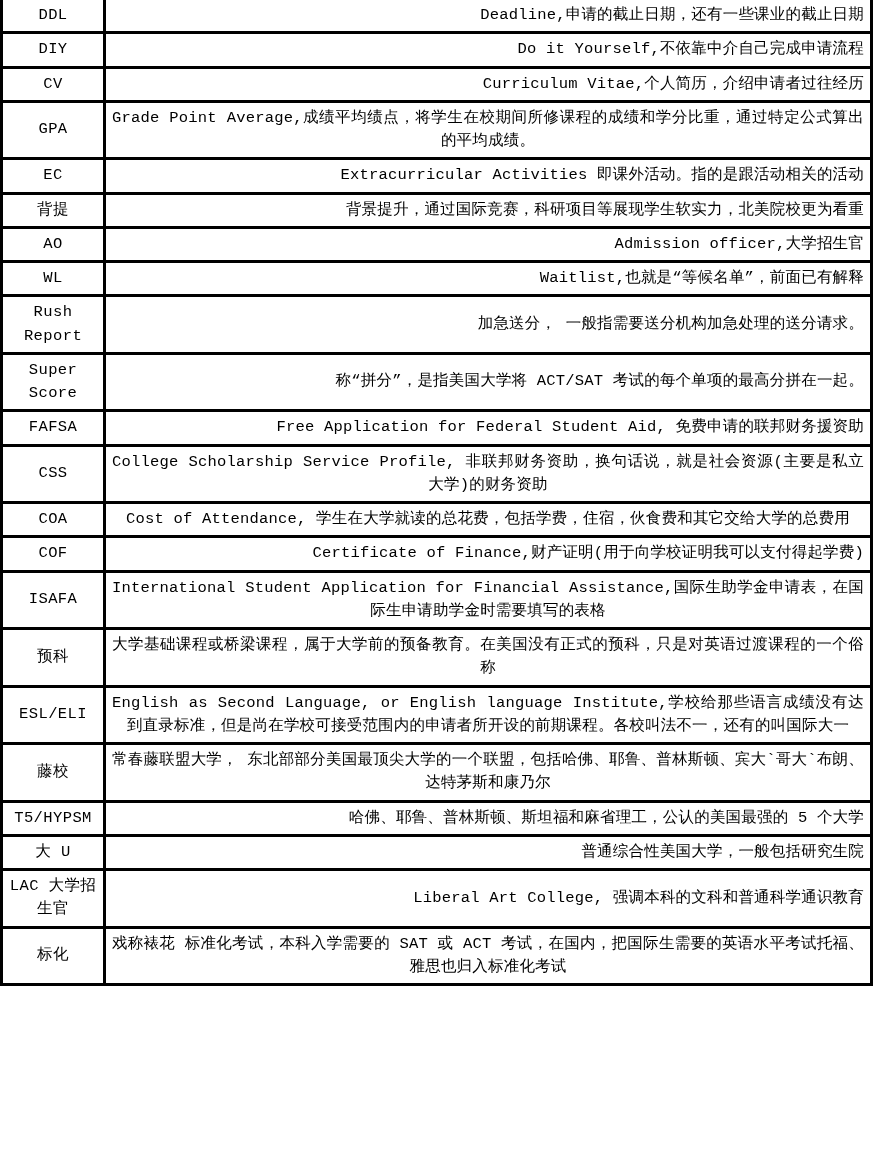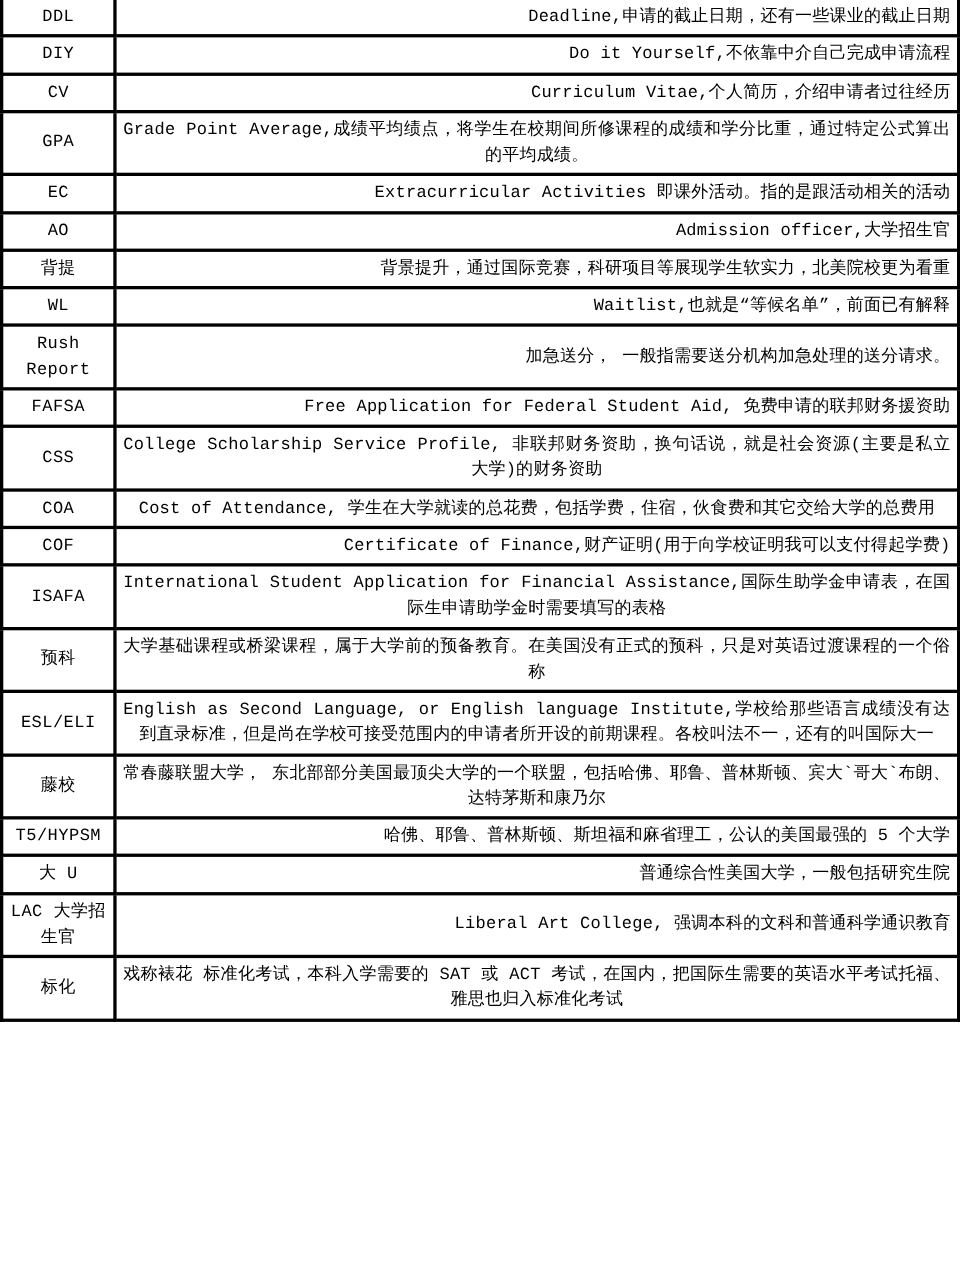"AO" tr { order: before "背提" -> after "背提" }
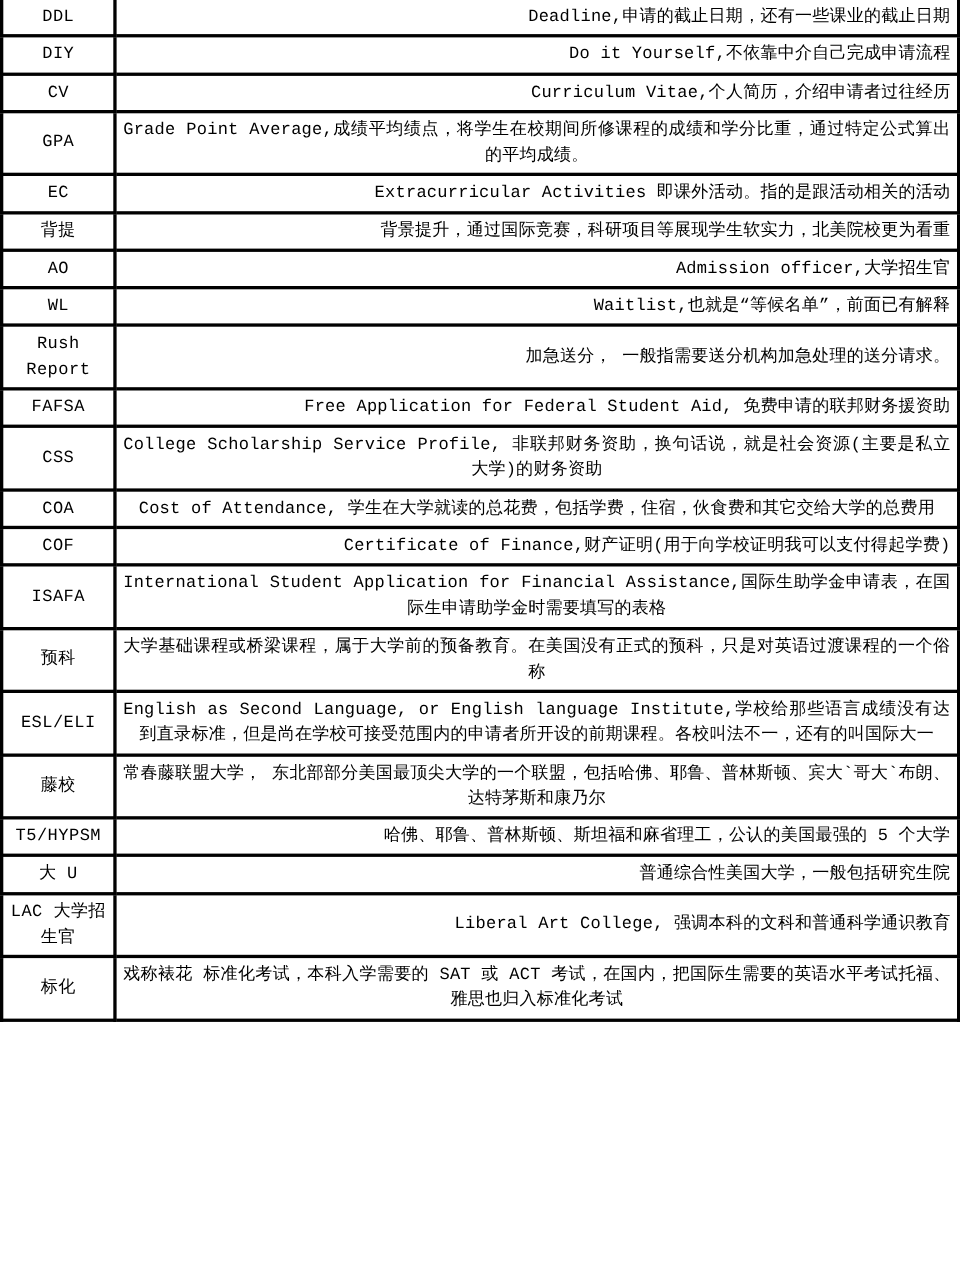"Super Score" tr { html: none -> <tr> <td>Super Score</td> <td>称“拼分”，是指美国大学将 ACT/SAT 考试的每个单项的最高分拼在一起。</td> </tr> }
